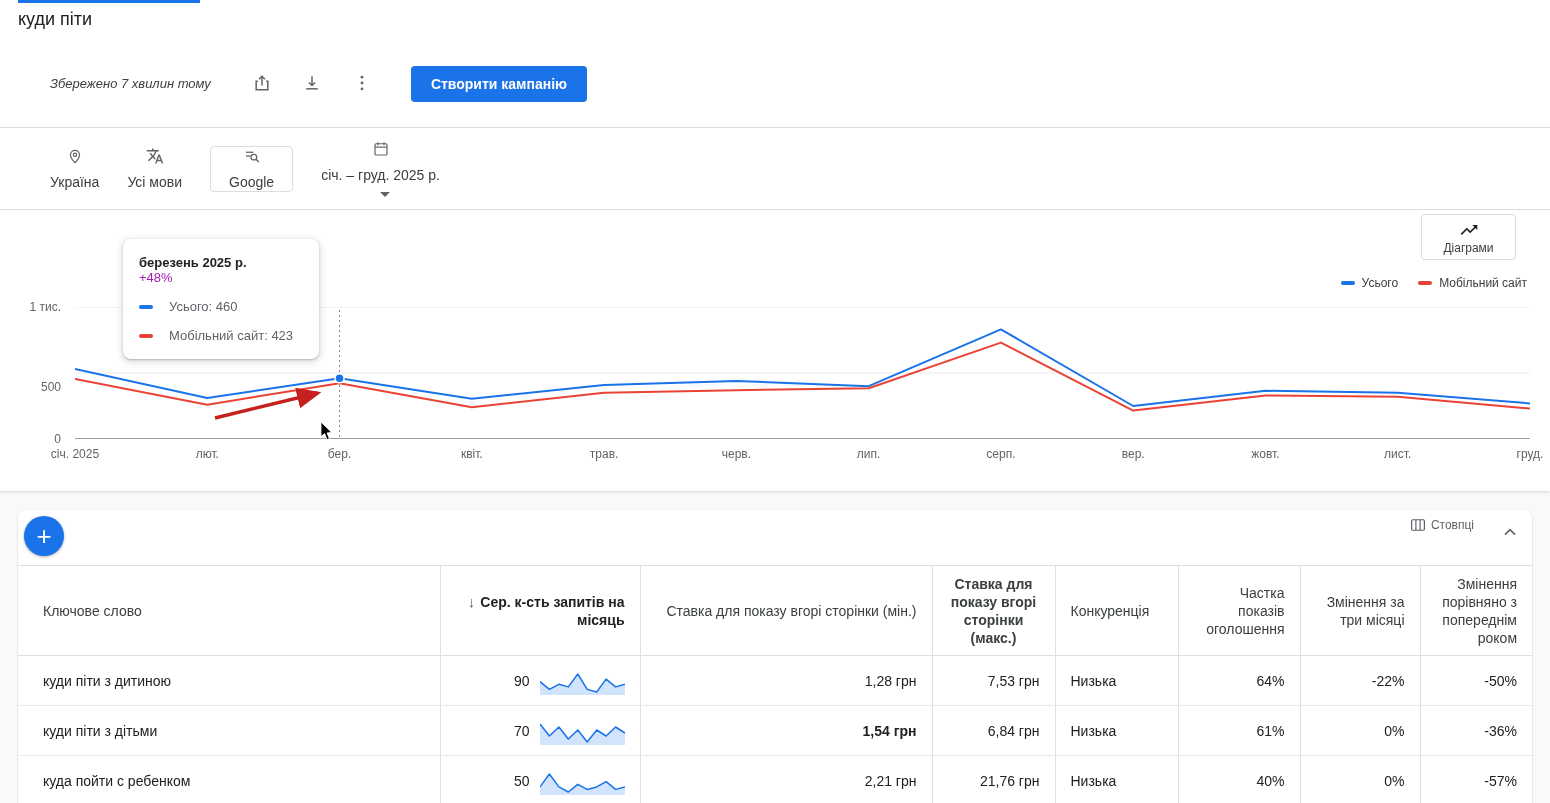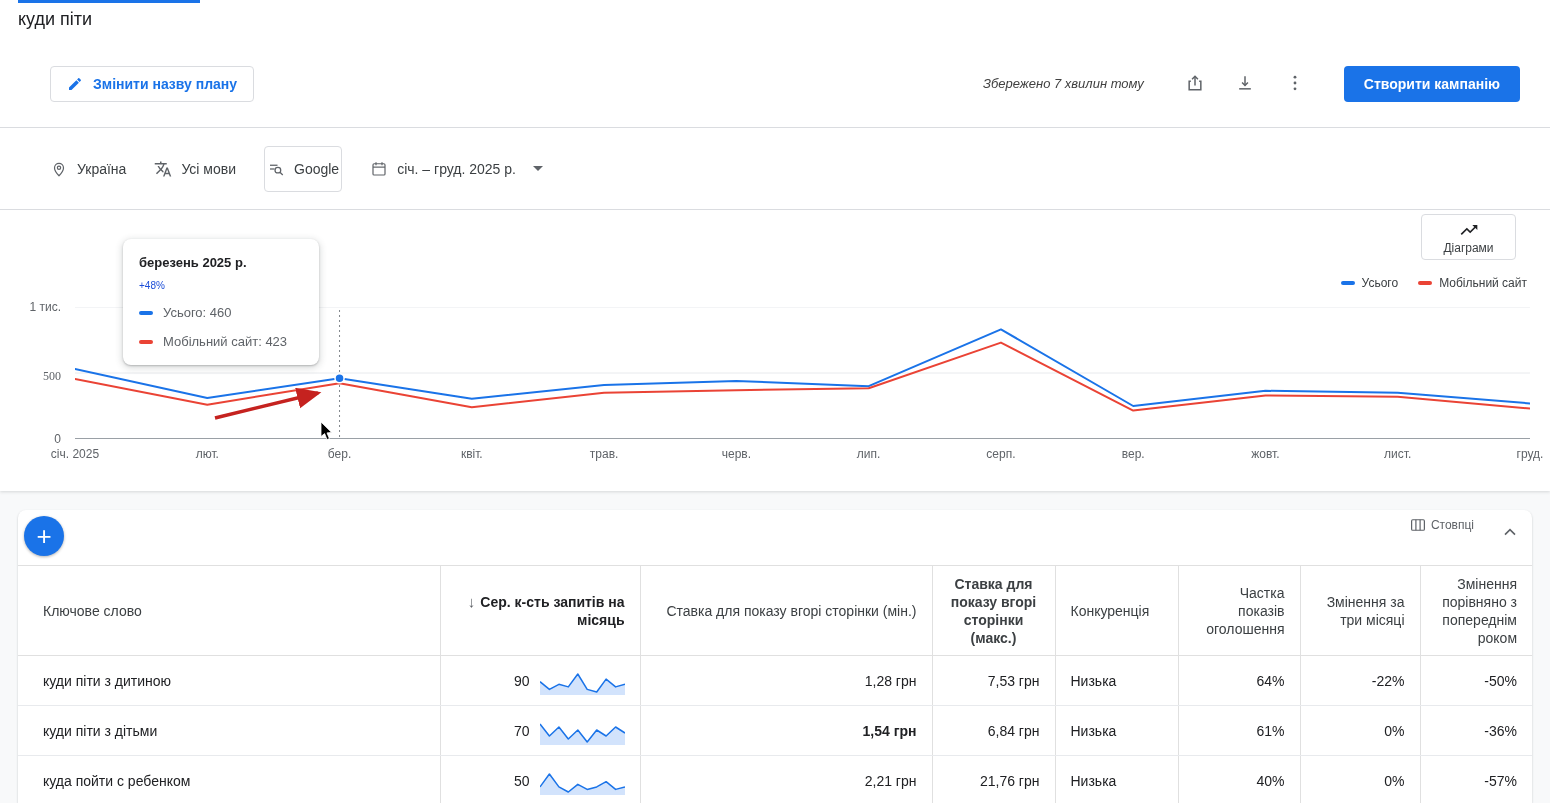"Змінити назву плану" button.rename-btn { html: <button> <svg> <path></path> </svg> <span>Змінити назву плану</span> </button> -> none }
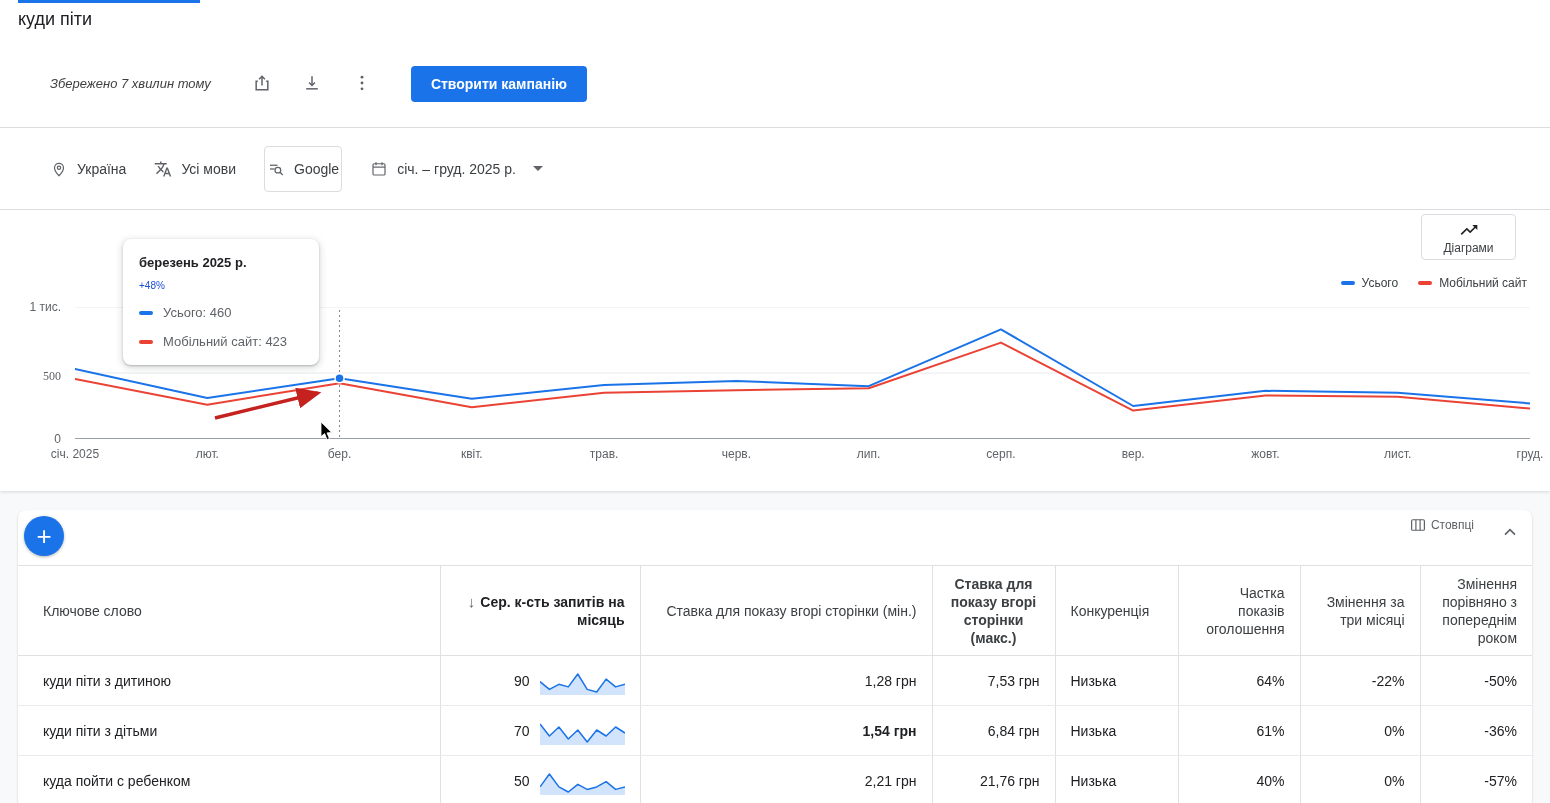"Україна" .filter-item { flex-direction: none -> column }
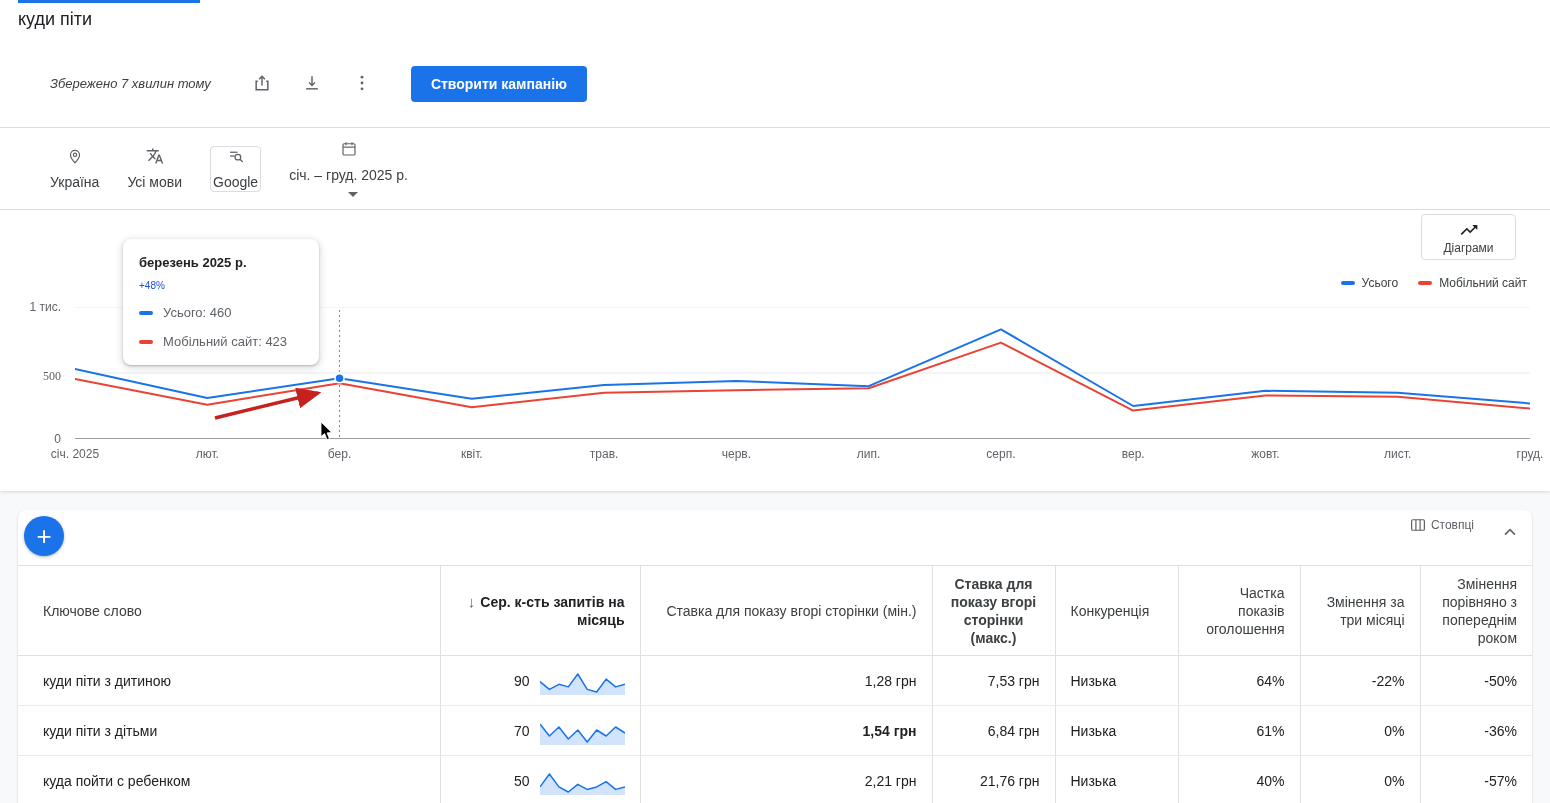"Google" .network-select { padding: 0 2px -> 0 18px }
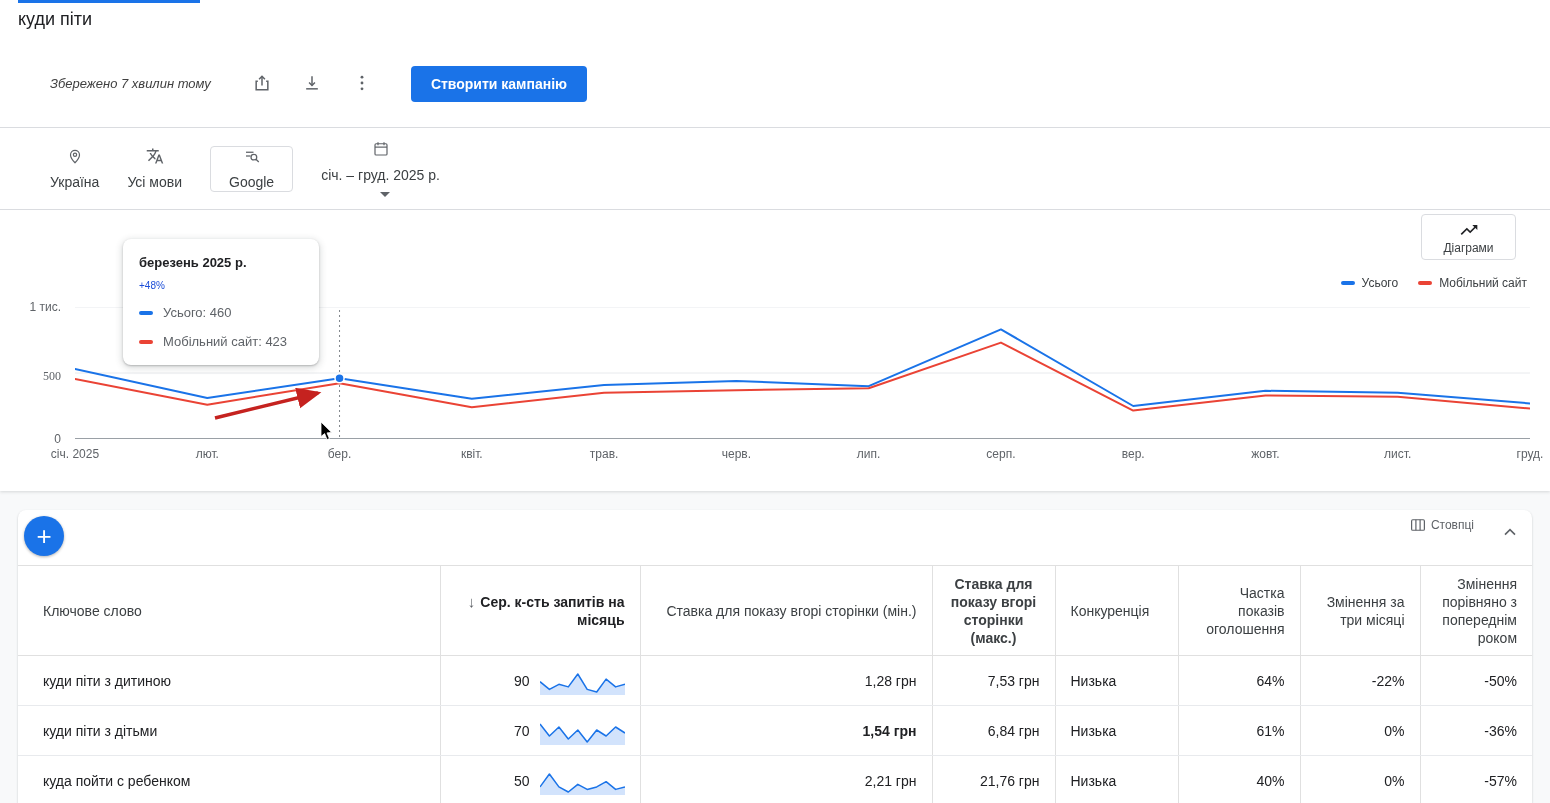"+48%" .tooltip-change { color: #1d4ed8 -> #a21caf; font-size: 10px -> 13px; margin-top: 10px -> none }
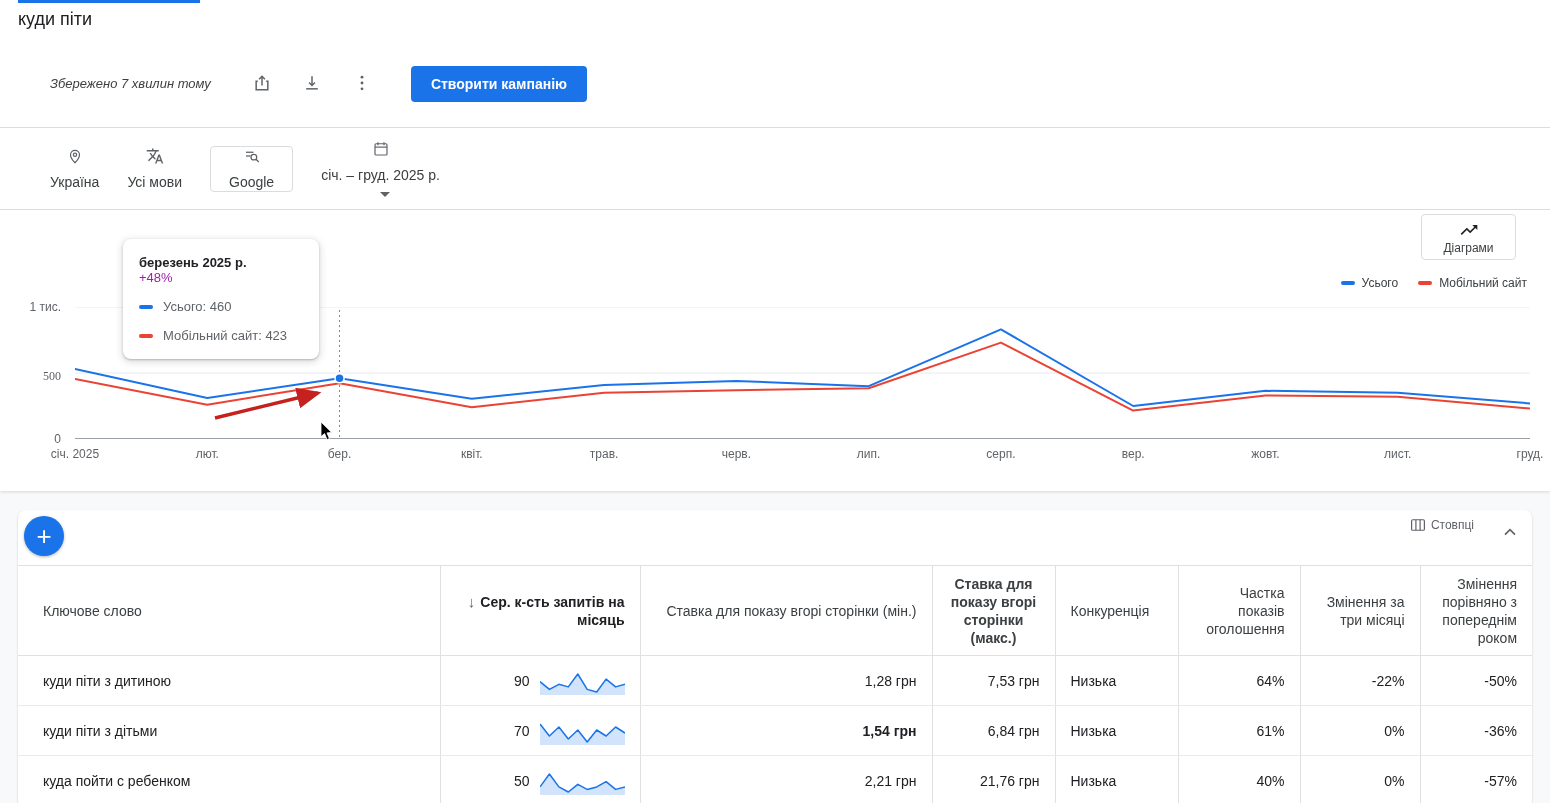"Усього: 460" .tooltip-item { gap: 10px -> 16px }
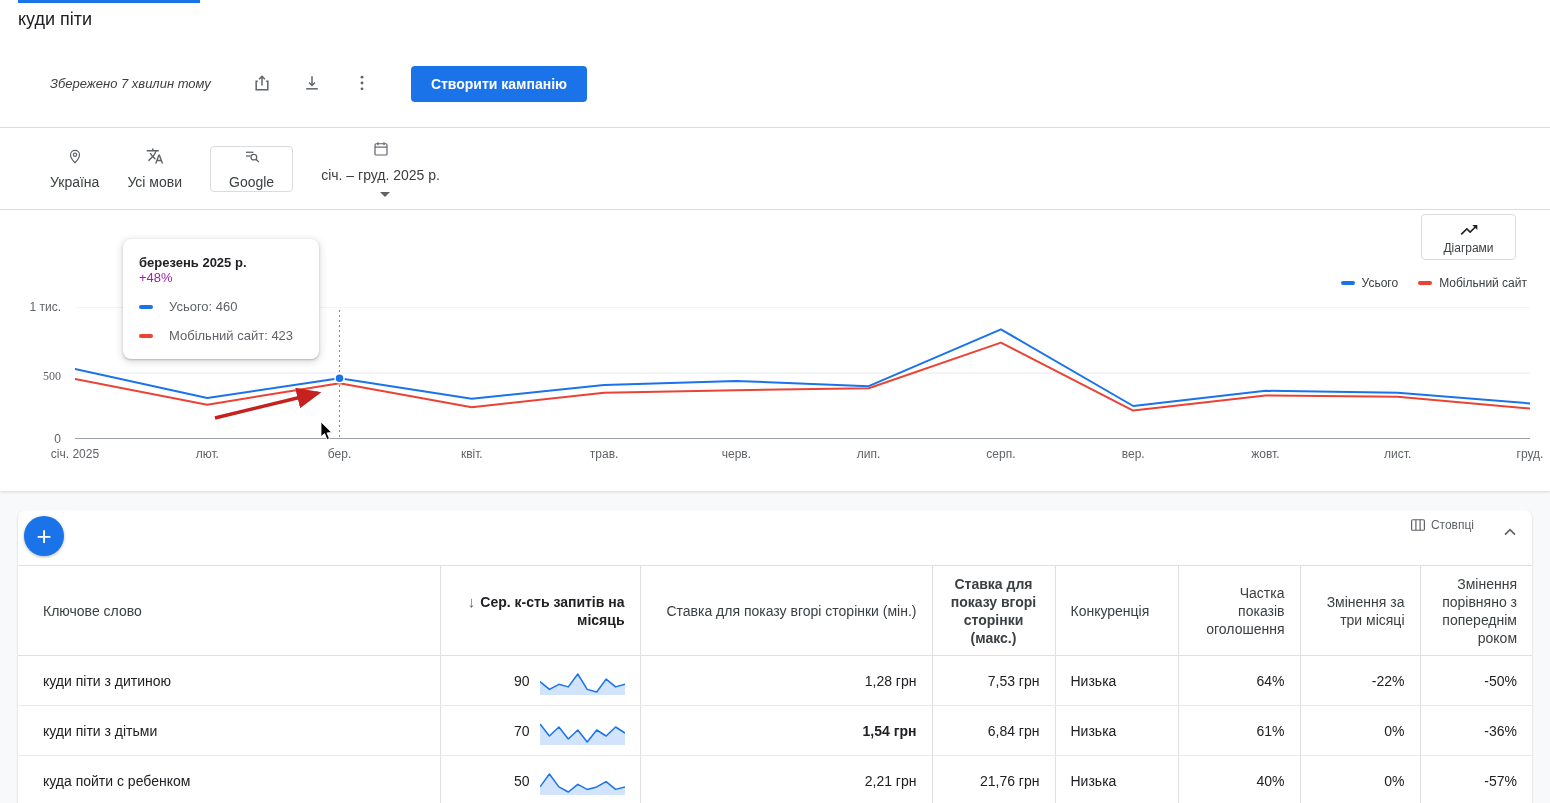"500" .yl-1 { font-family: Liberation Serif, serif -> none; top: 62px -> 73px }
